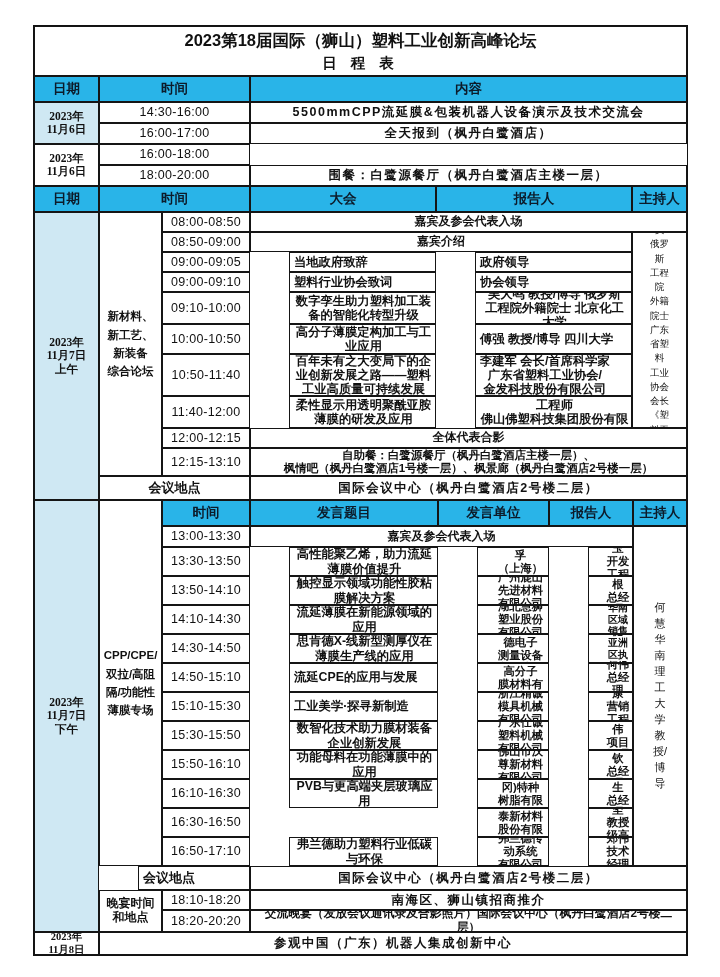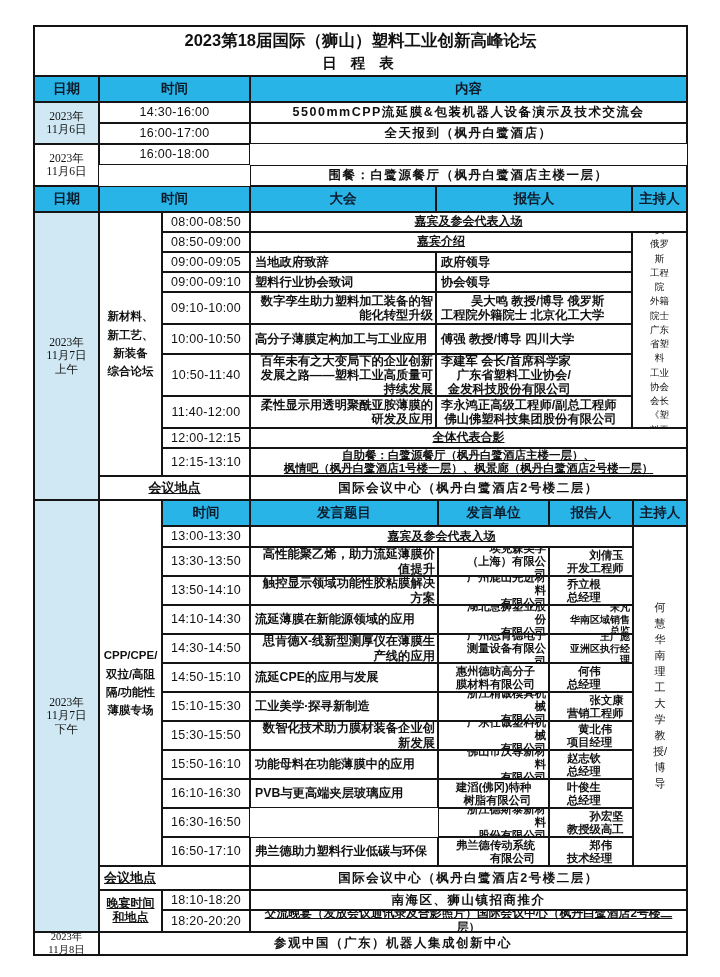"2023年" .dt { font-weight: normal -> bold }
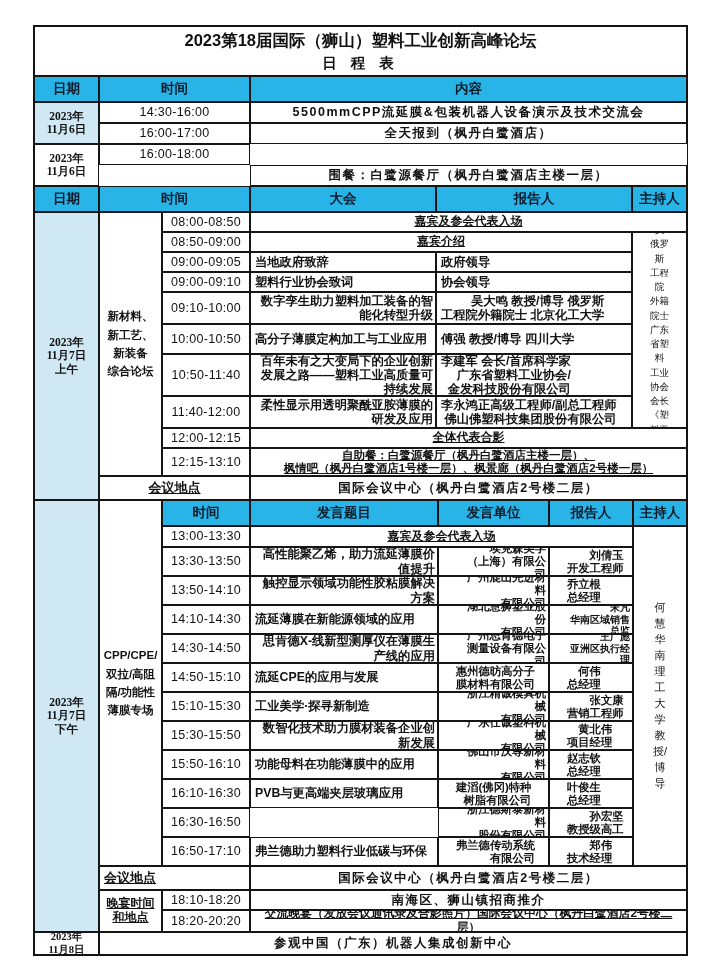"18:00-20:00" div.c { html: none -> <div>18:00-20:00</div> }
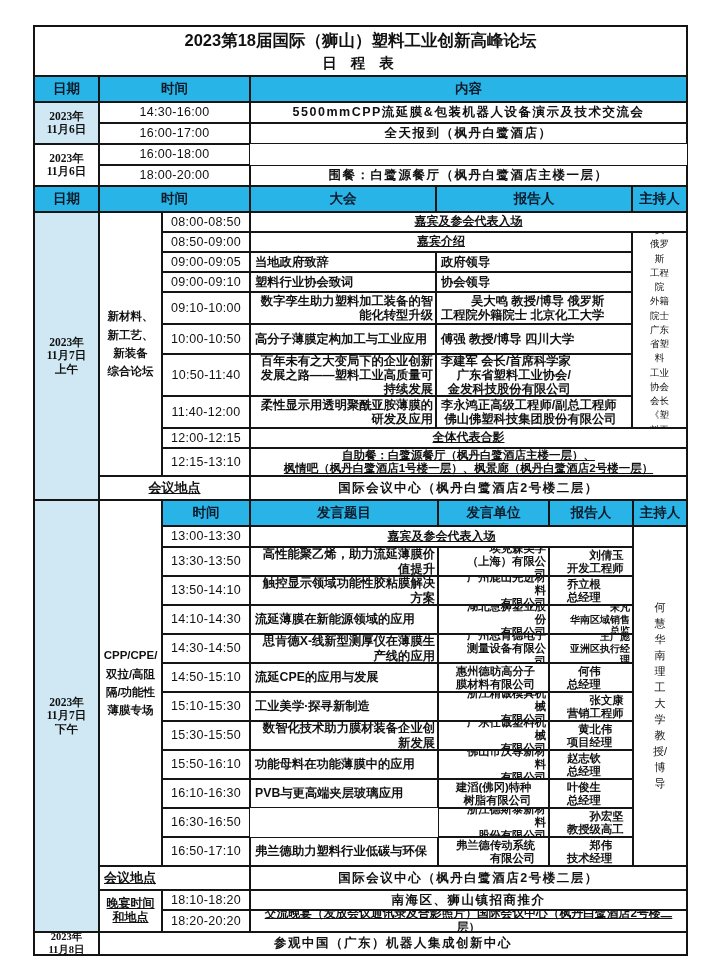"嘉宾及参会代表入场" .b { text-decoration: underline -> none }
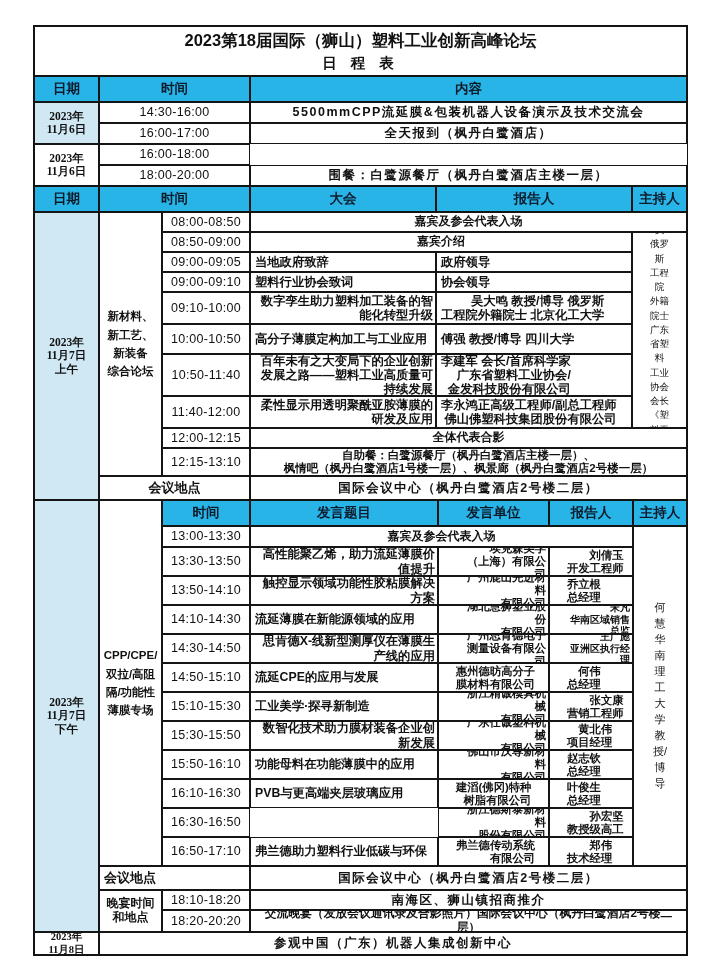"当地政府致辞" .l { margin-left: none -> 39px; text-align: right -> center }
